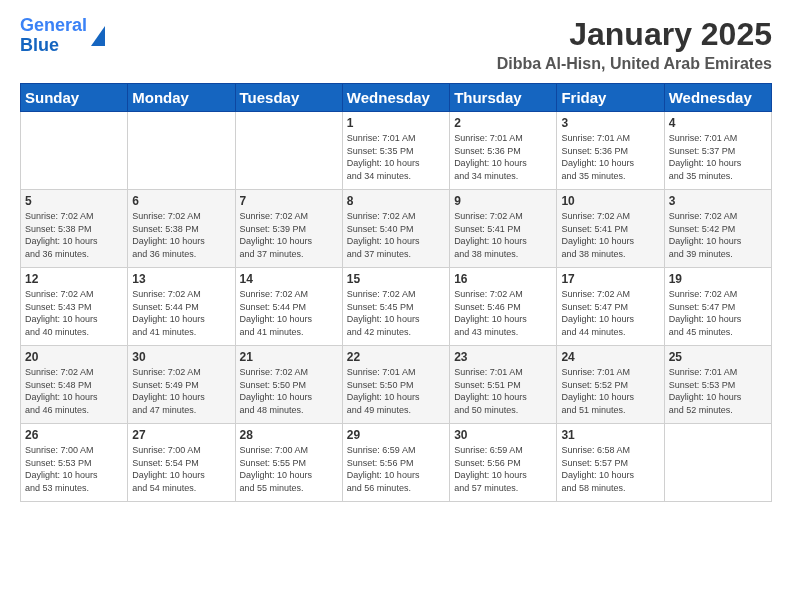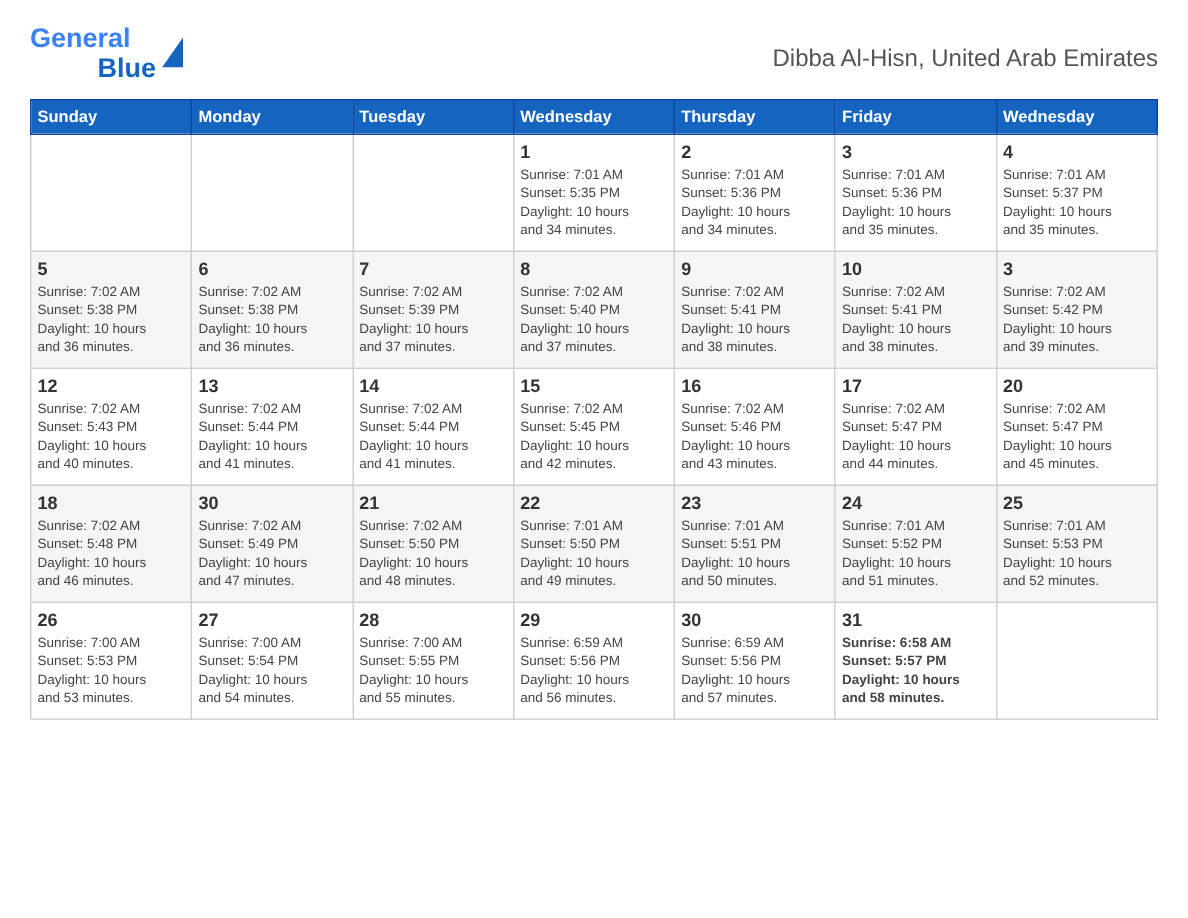"Blue" .logo-blue { margin-left: 45px -> none }
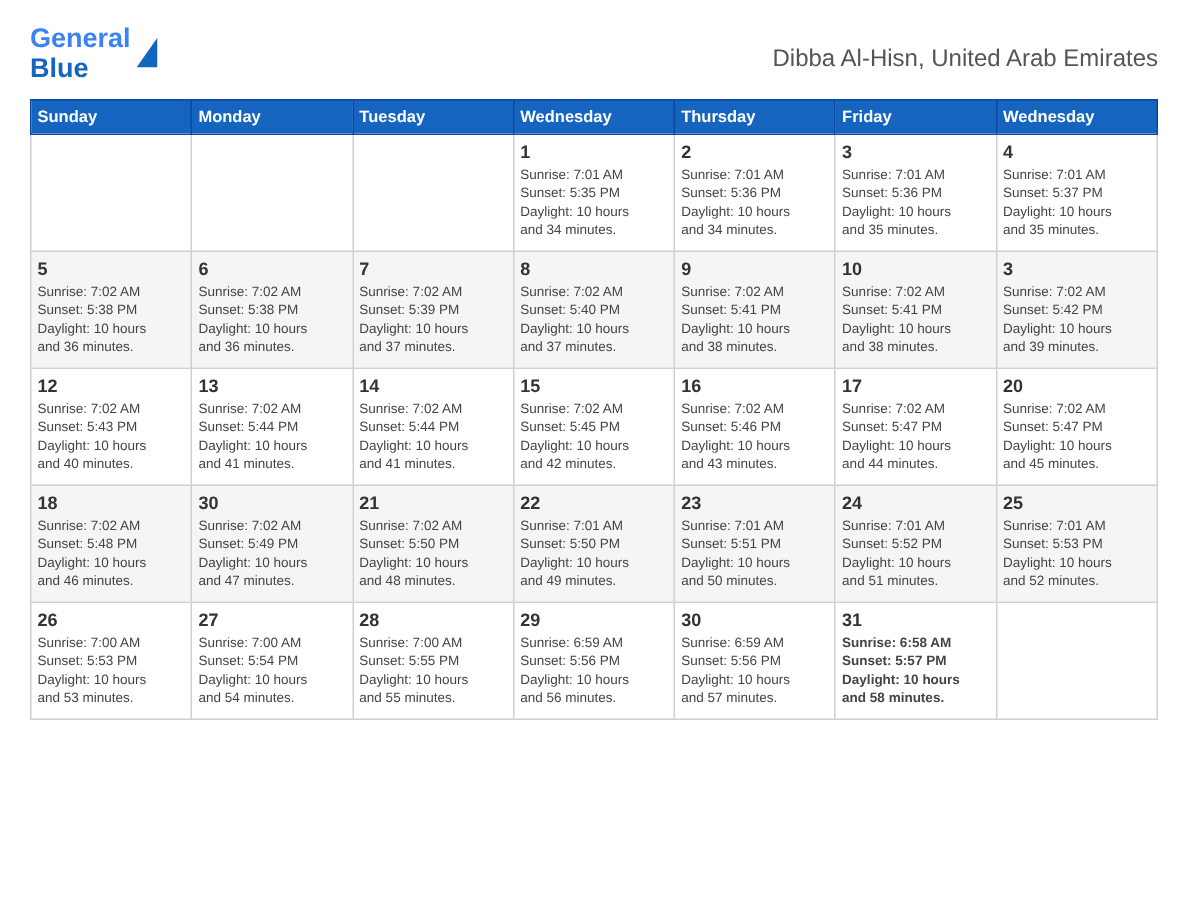"January 2025" div.calendar-title { html: none -> <div>January 2025</div> }
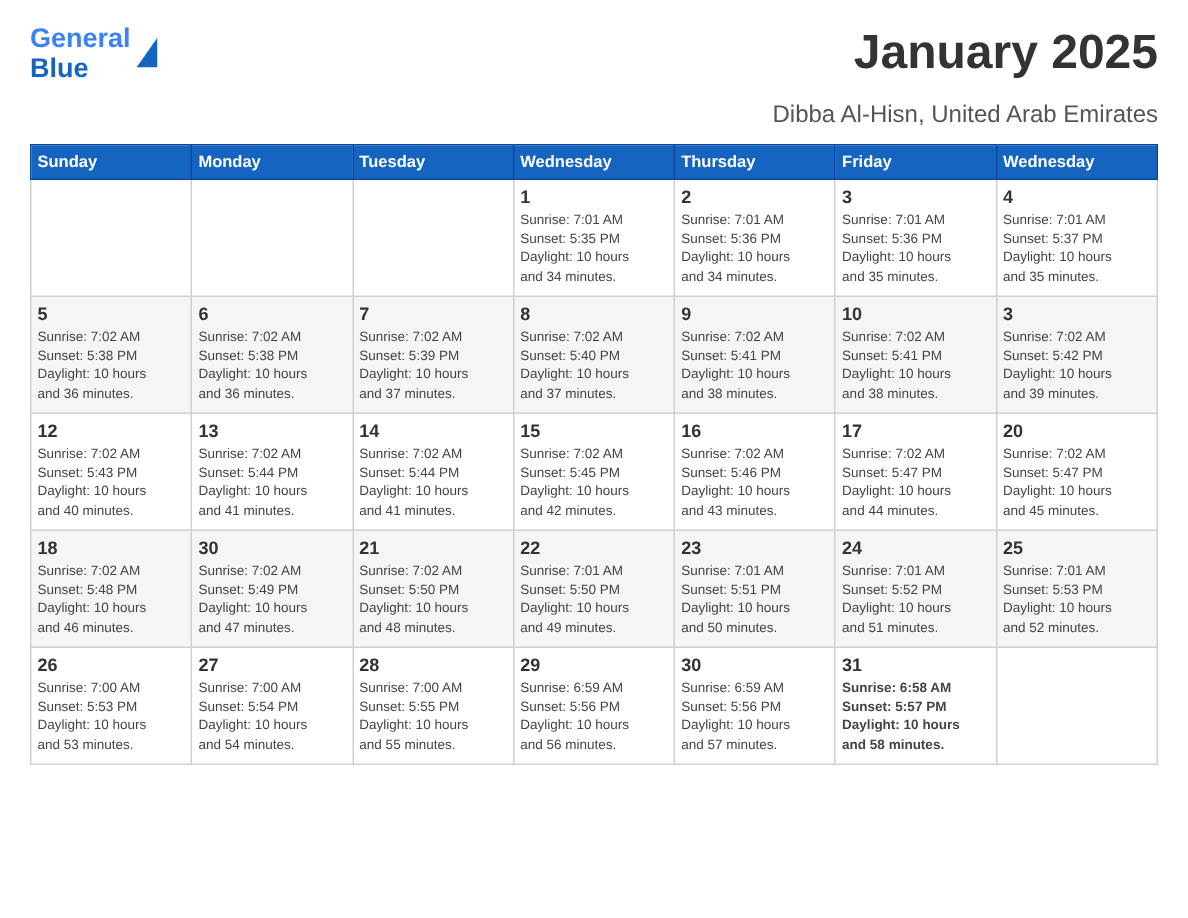"Dibba Al-Hisn, United Arab Emirates" .calendar-subtitle { font-weight: none -> bold; margin-top: 15px -> 2px }
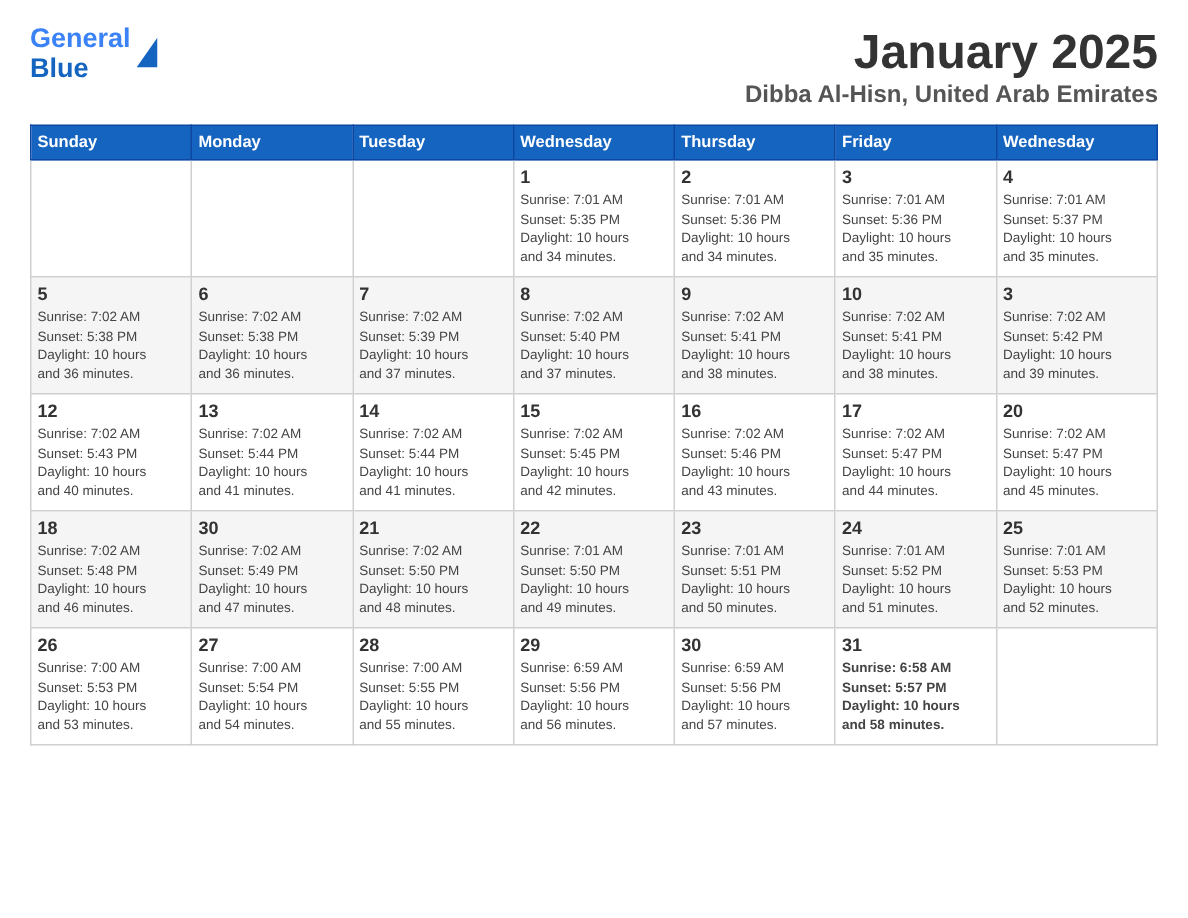"Sunday" thead tr th { font-size: 11px -> 15px }
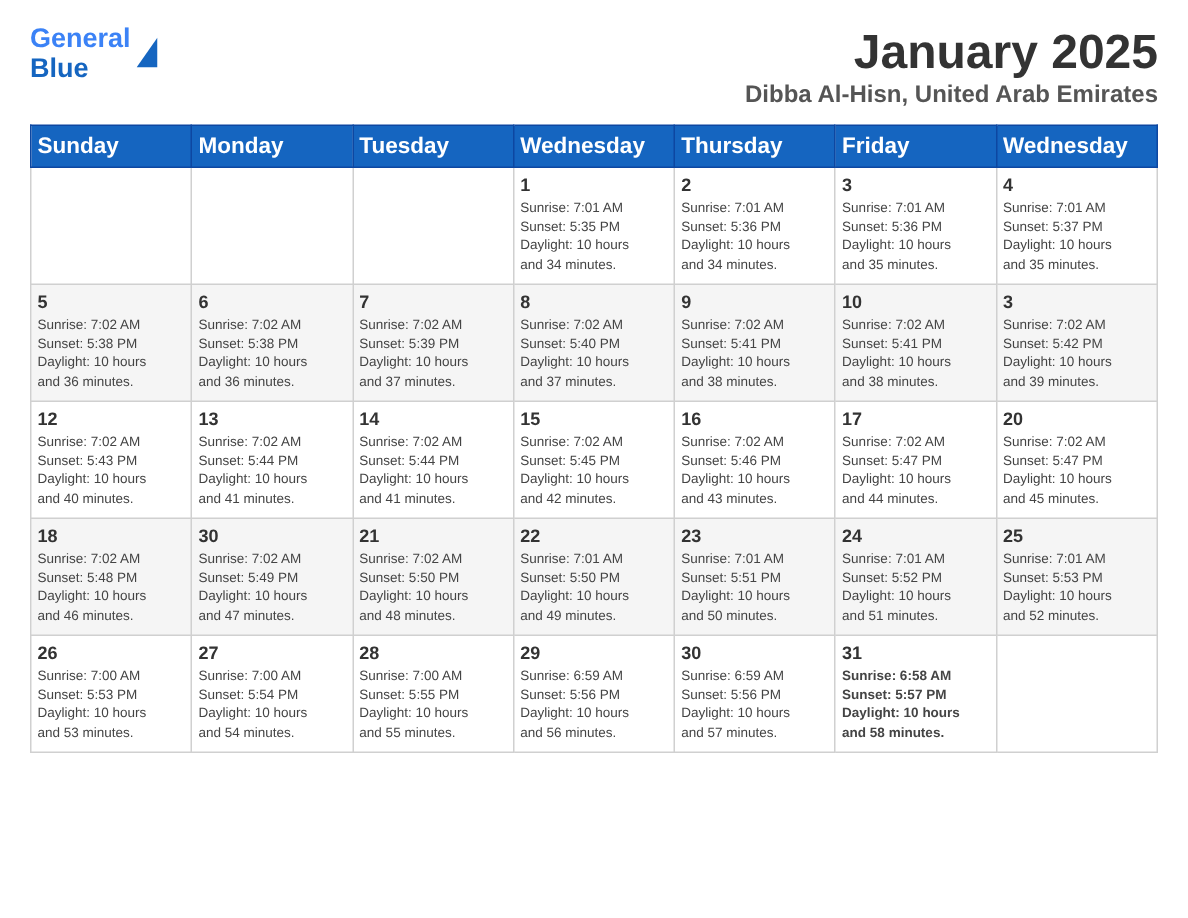"20" span.day-number { text: 20 -> 19 }
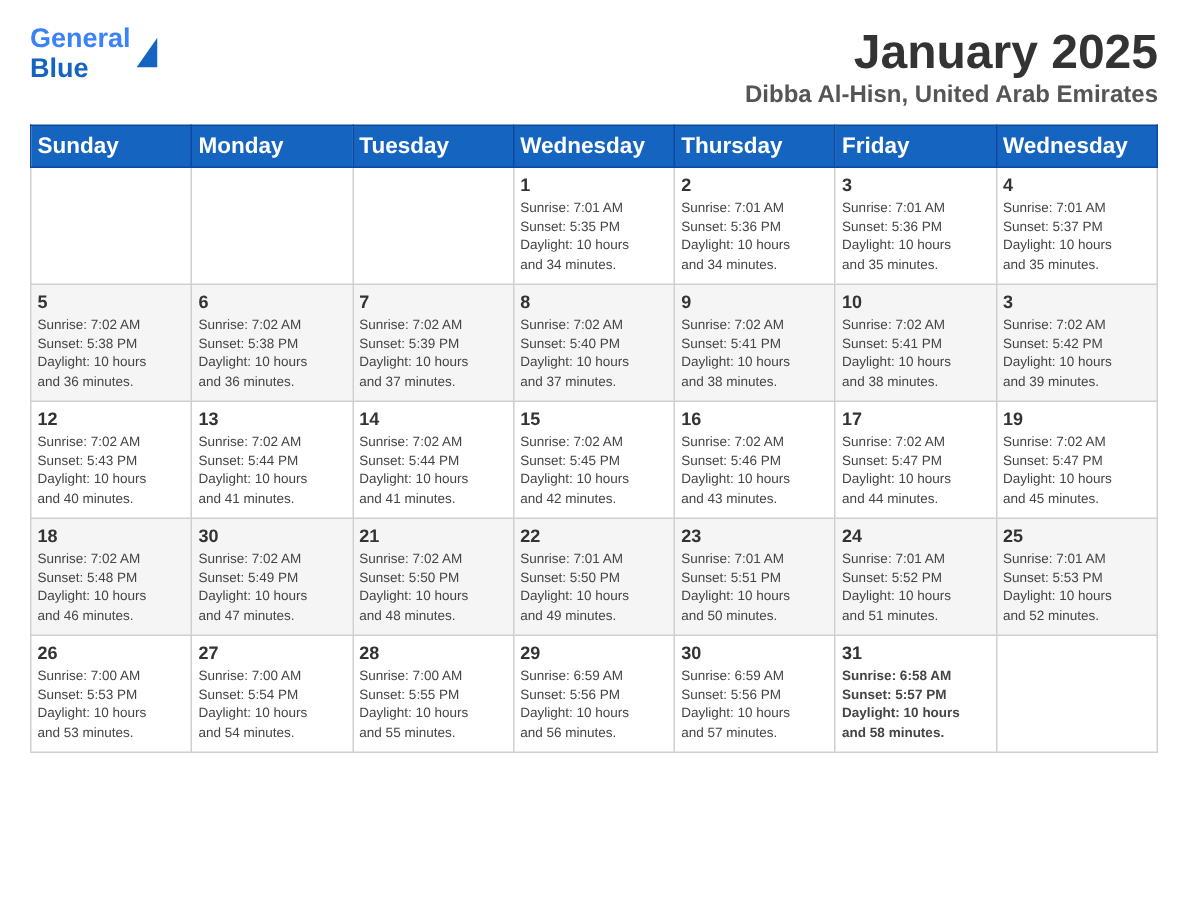"18" span.day-number { text: 18 -> 20 }
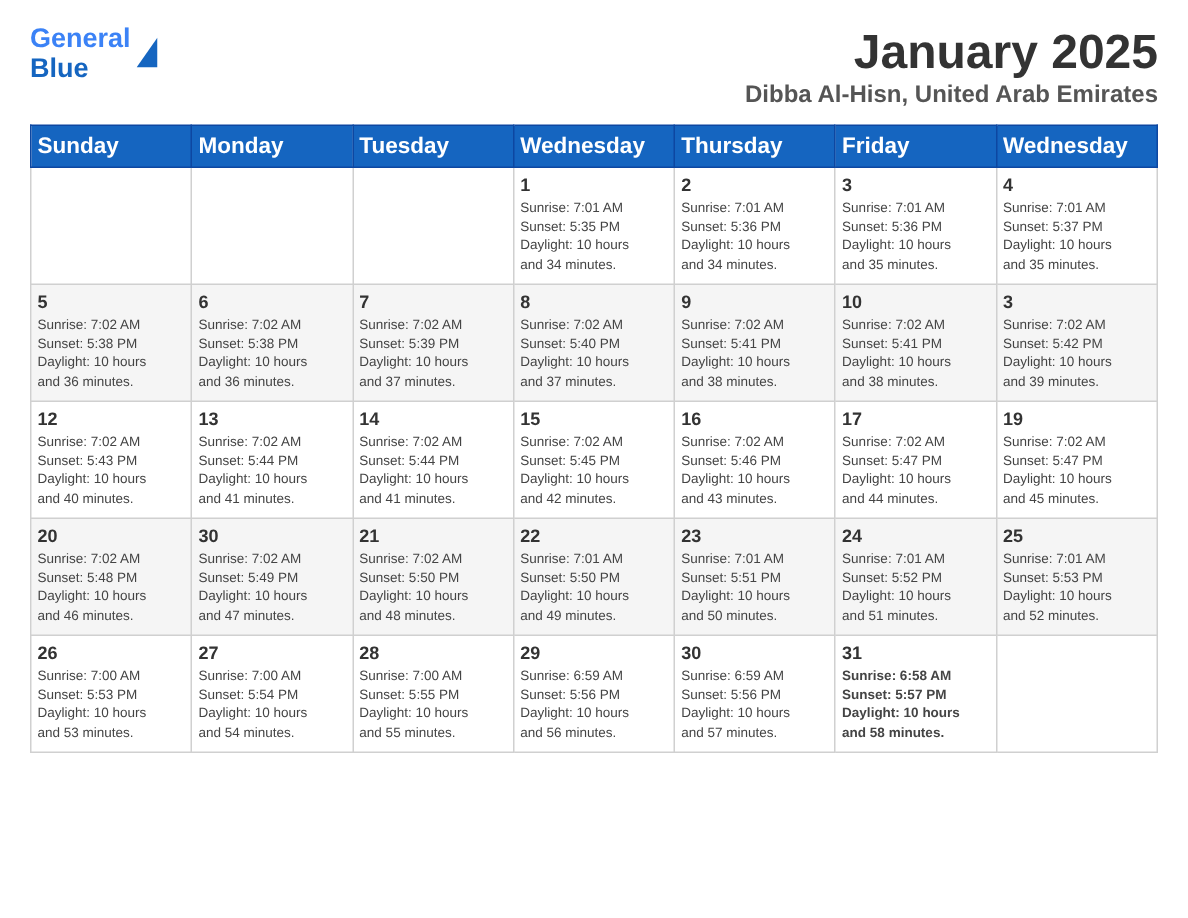"Sunrise: 6:58 AM" div.day-detail { font-weight: bold -> none }
